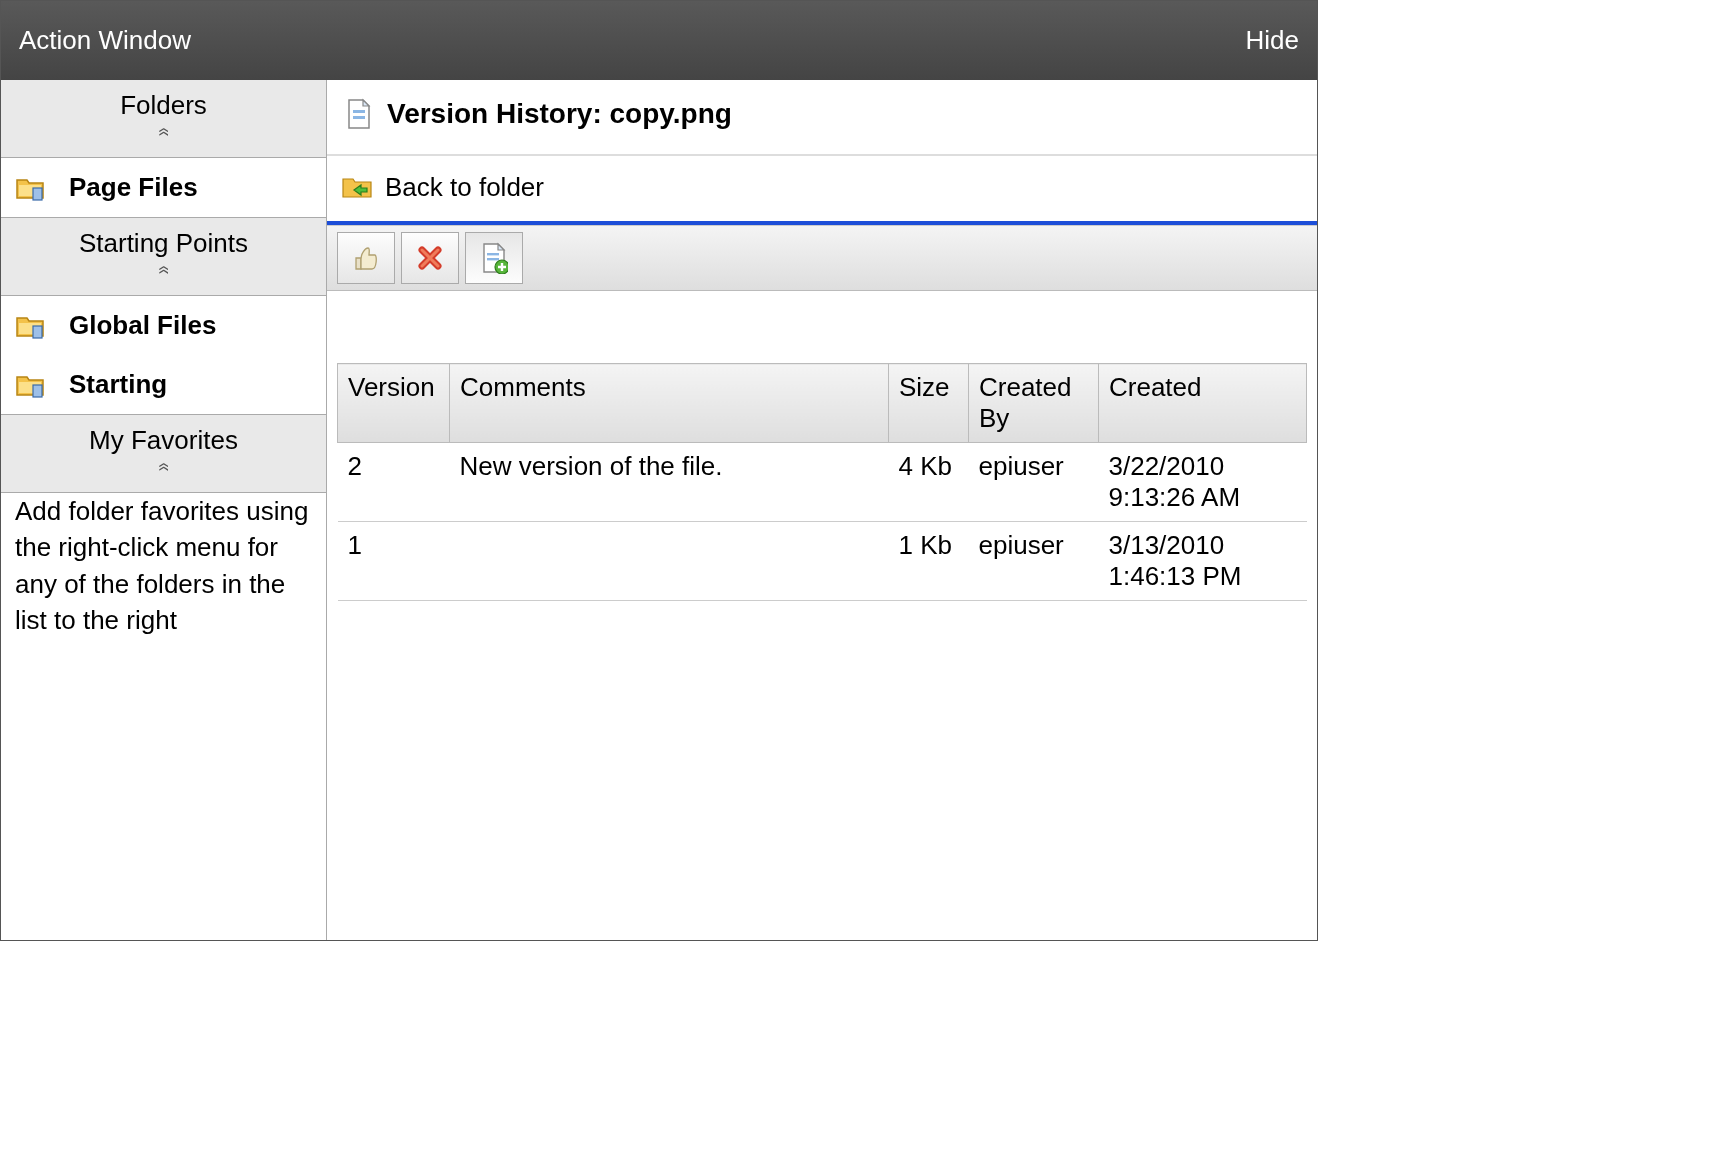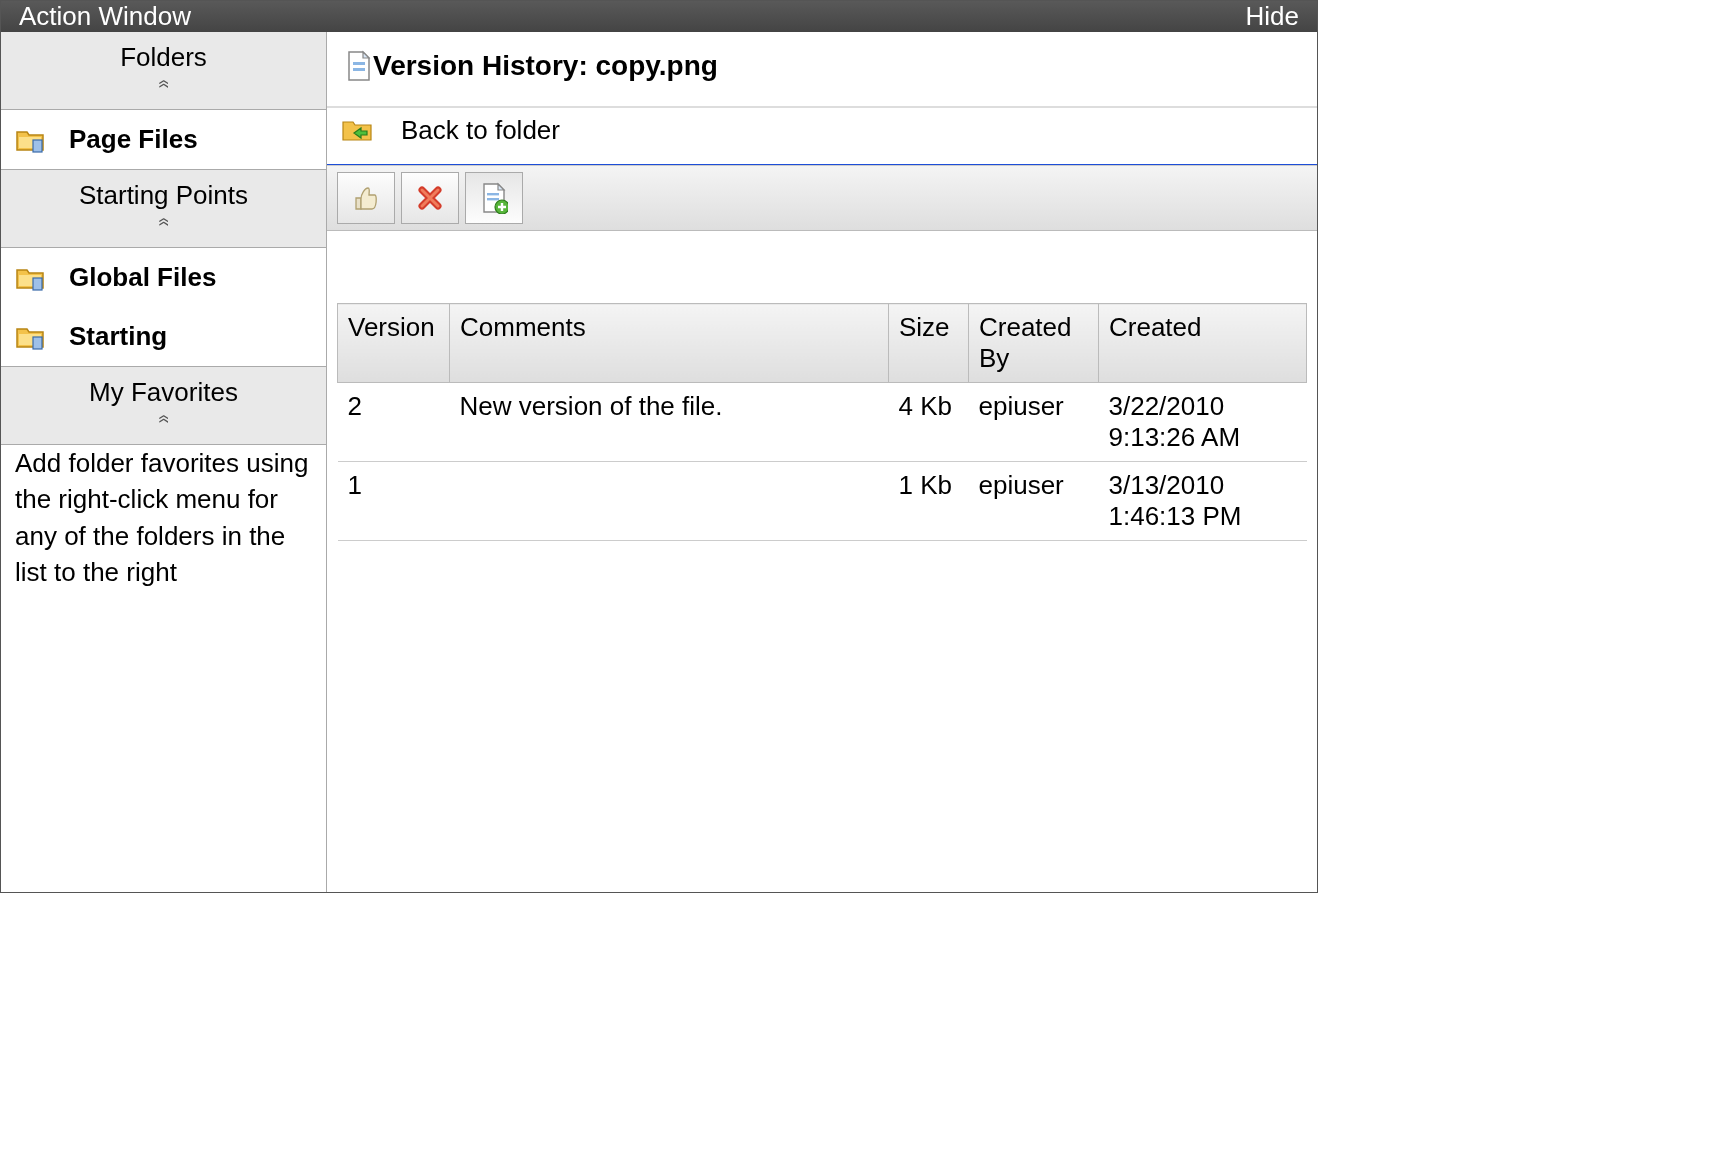"Action Window" .titlebar { padding: 0 18px -> 24px 18px }
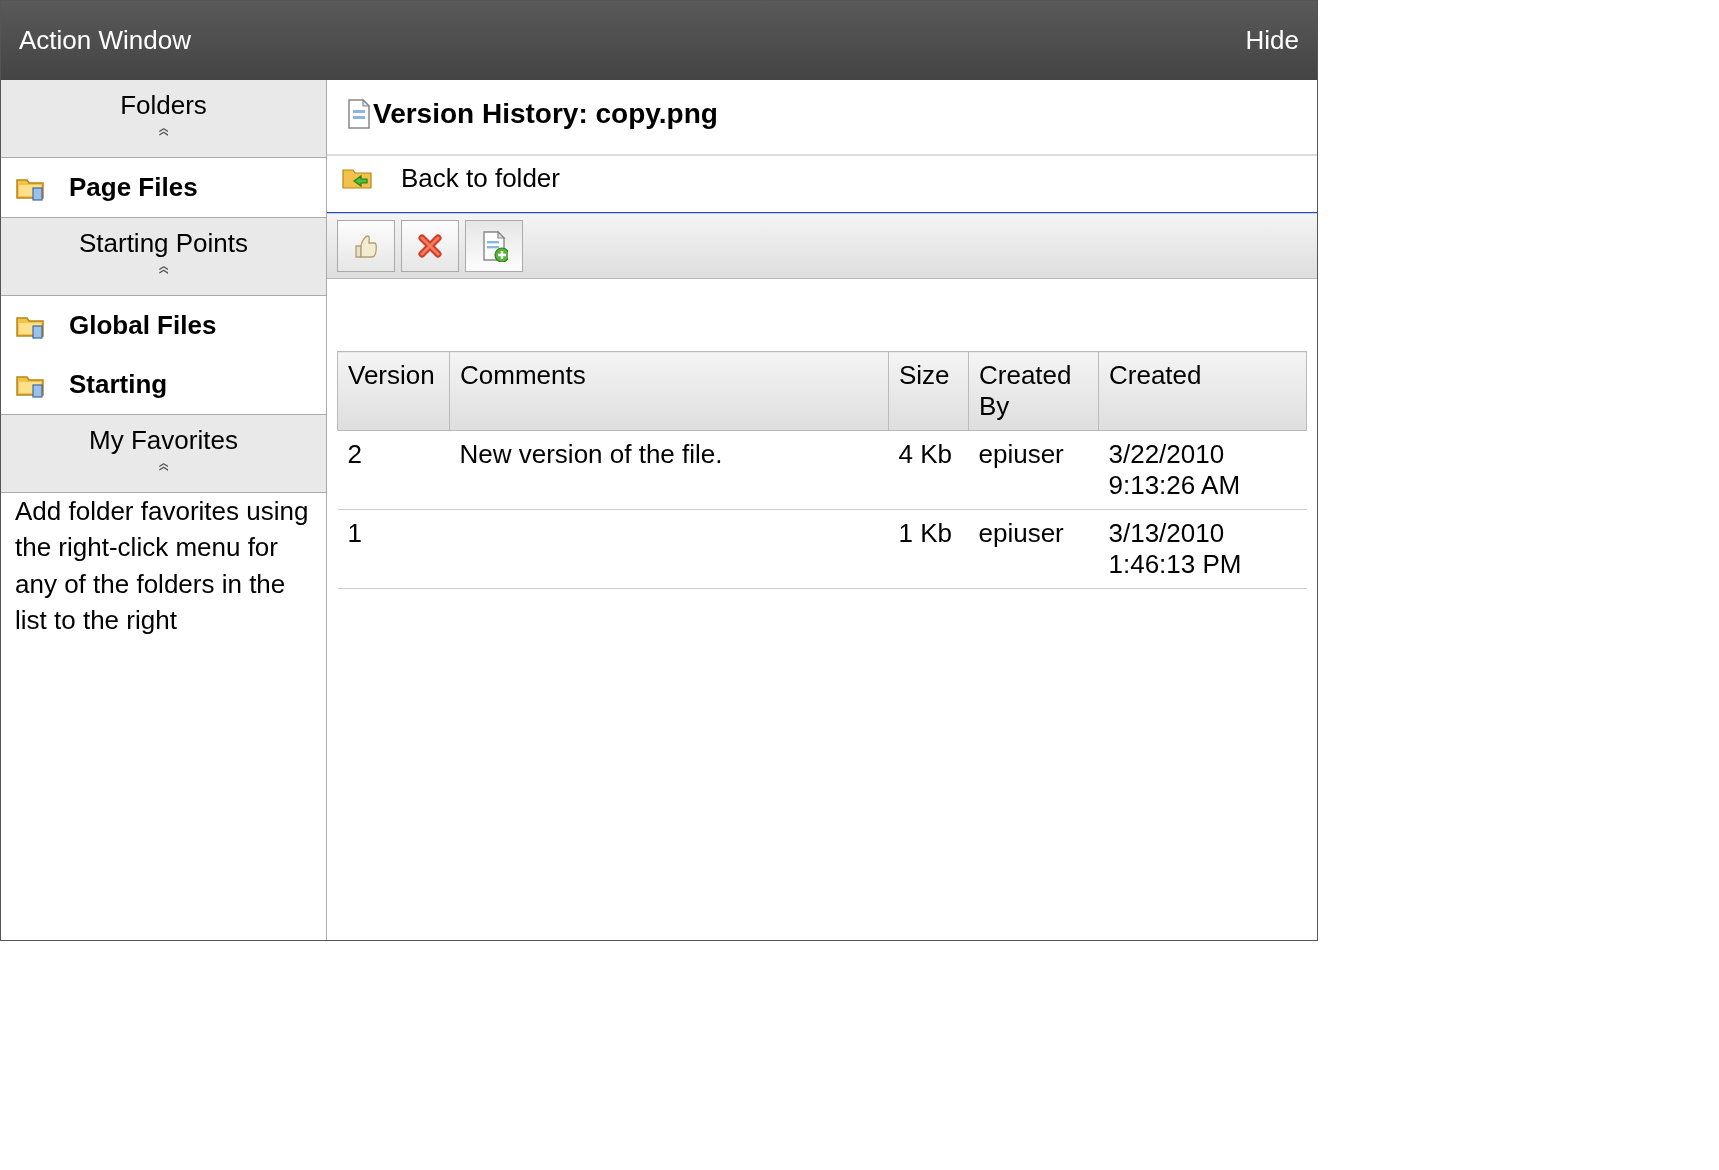"Version History: copy.png" .main-title { gap: none -> 14px }
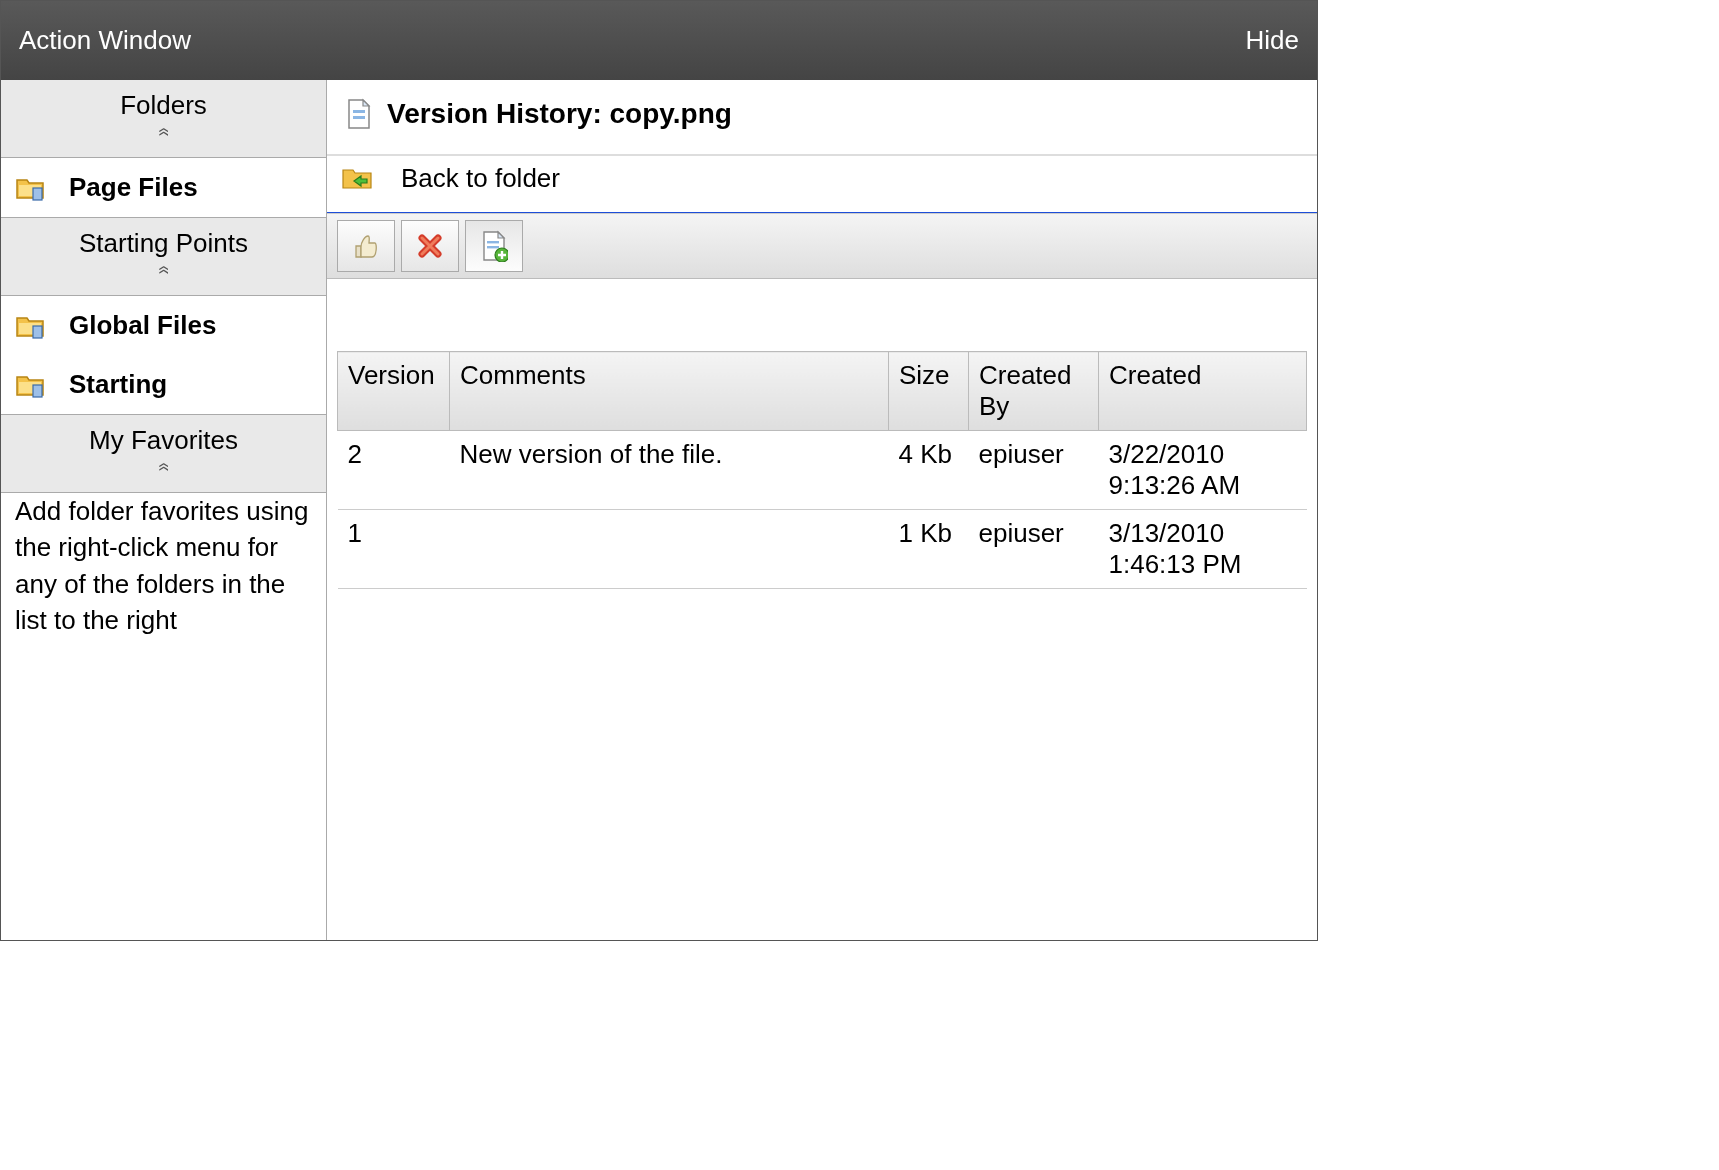"Back to folder" .back-row { border-bottom: 1px solid #1d4ed8 -> 4px solid #1d4ed8; gap: 26px -> 10px; padding: 7px 14px 18px 14px -> 16px 14px 18px 14px }
